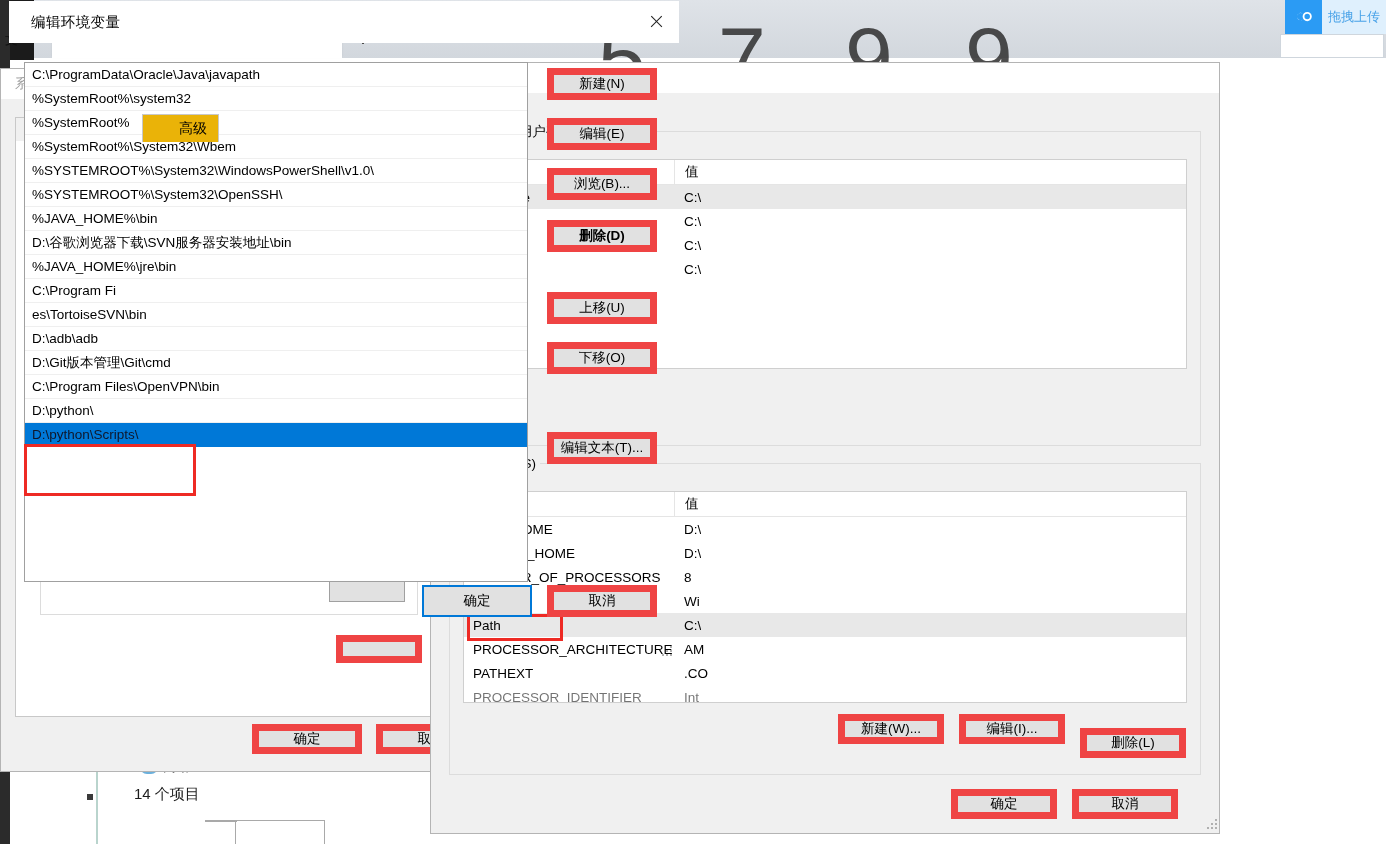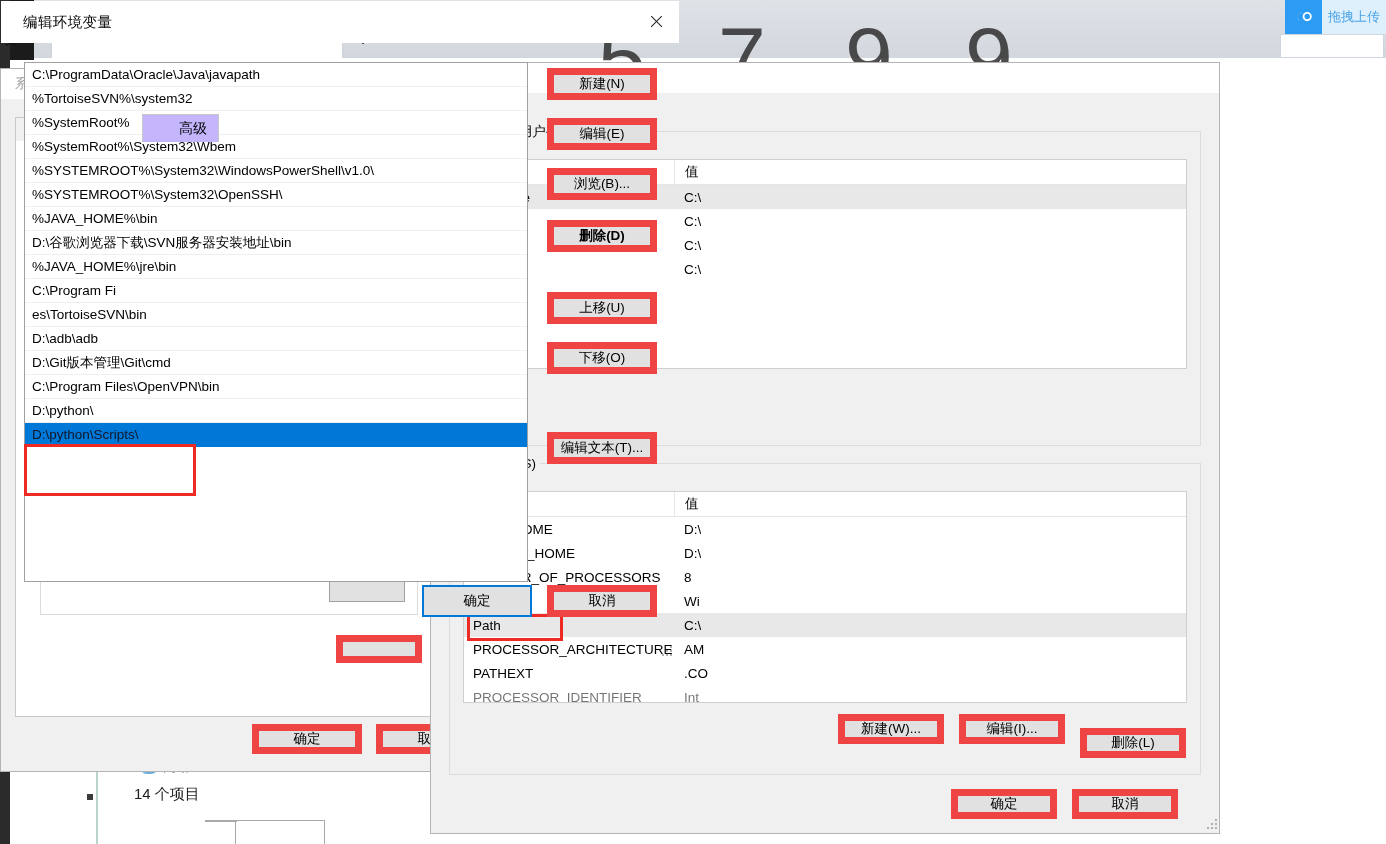"编辑环境变量" #editenv .win-titlebar { margin-left: none -> 8px }
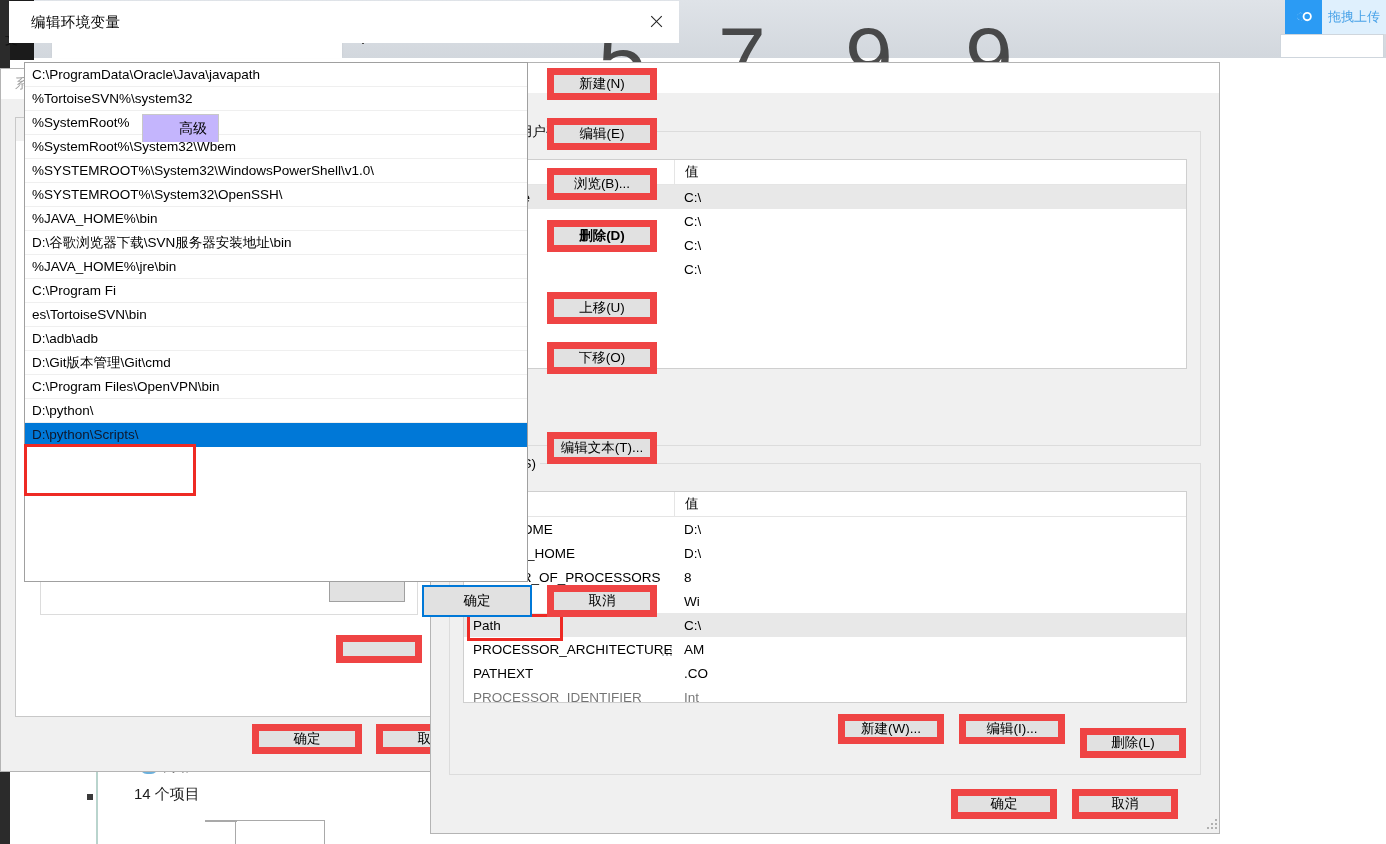"%TortoiseSVN%\system32" div.path-row { text: %TortoiseSVN% -> %SystemRoot% }
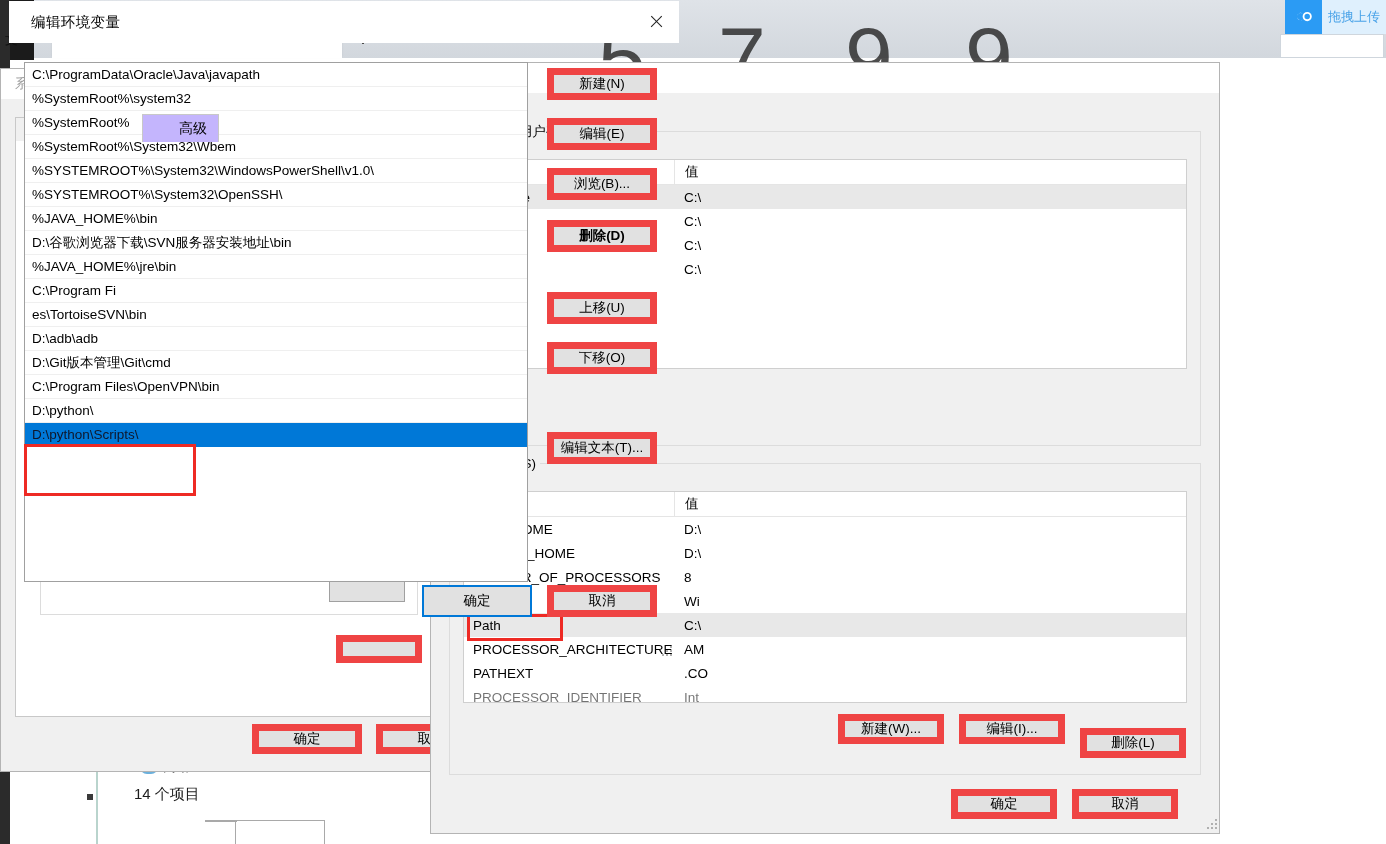"高级" .tabitem.active { background: #c4b5fd -> #eab308 }
